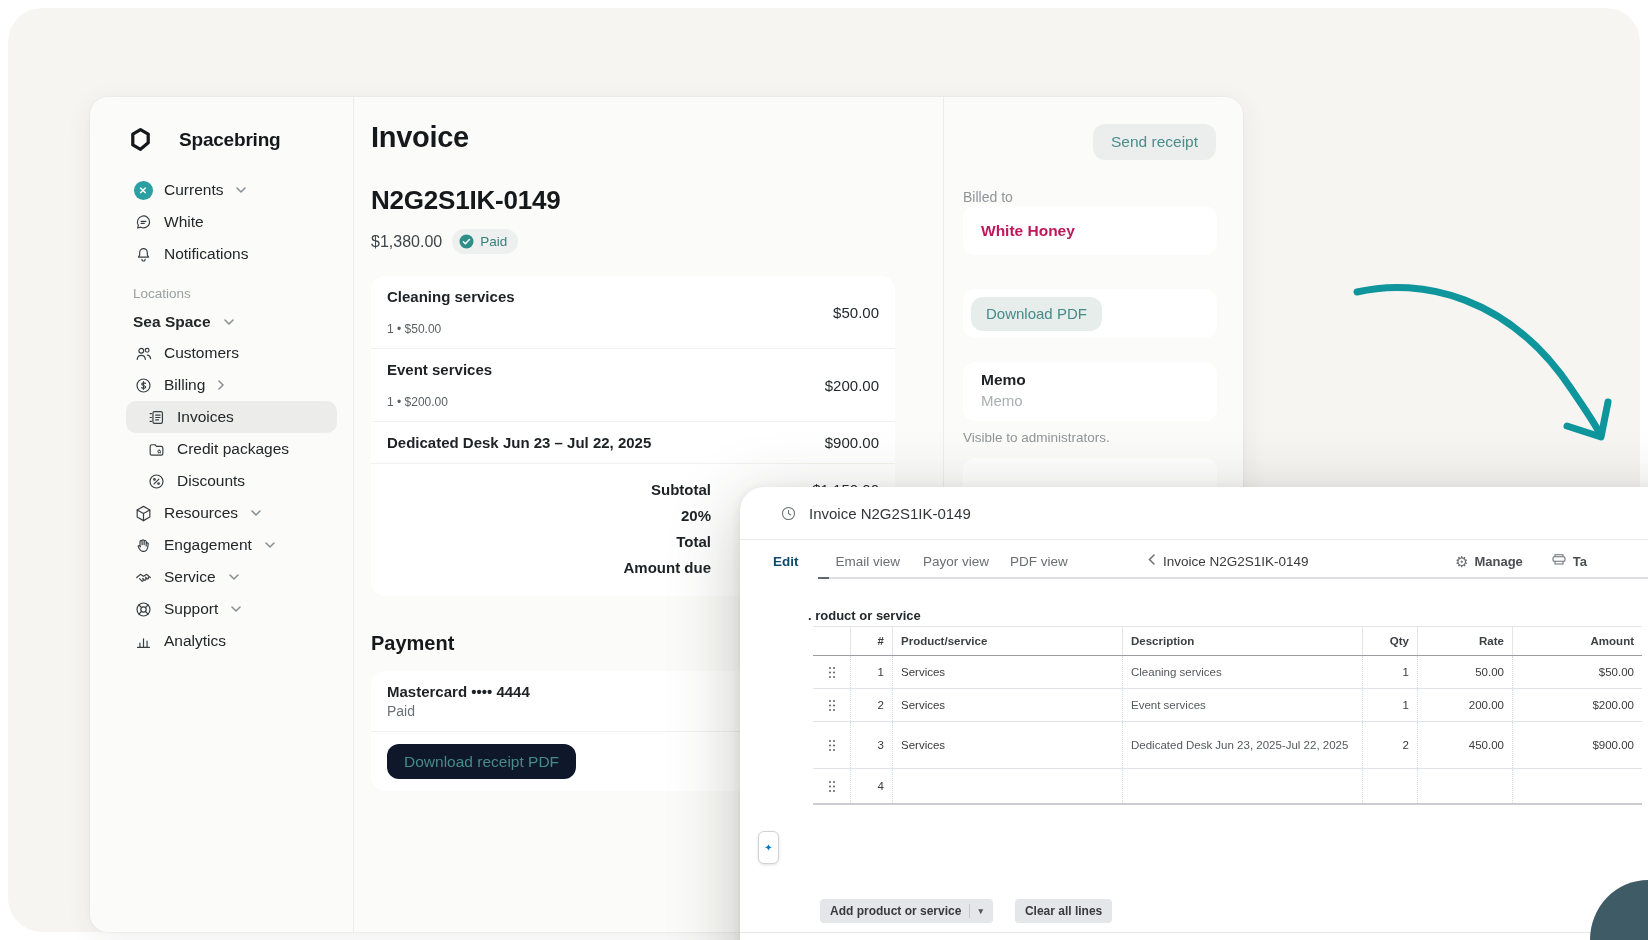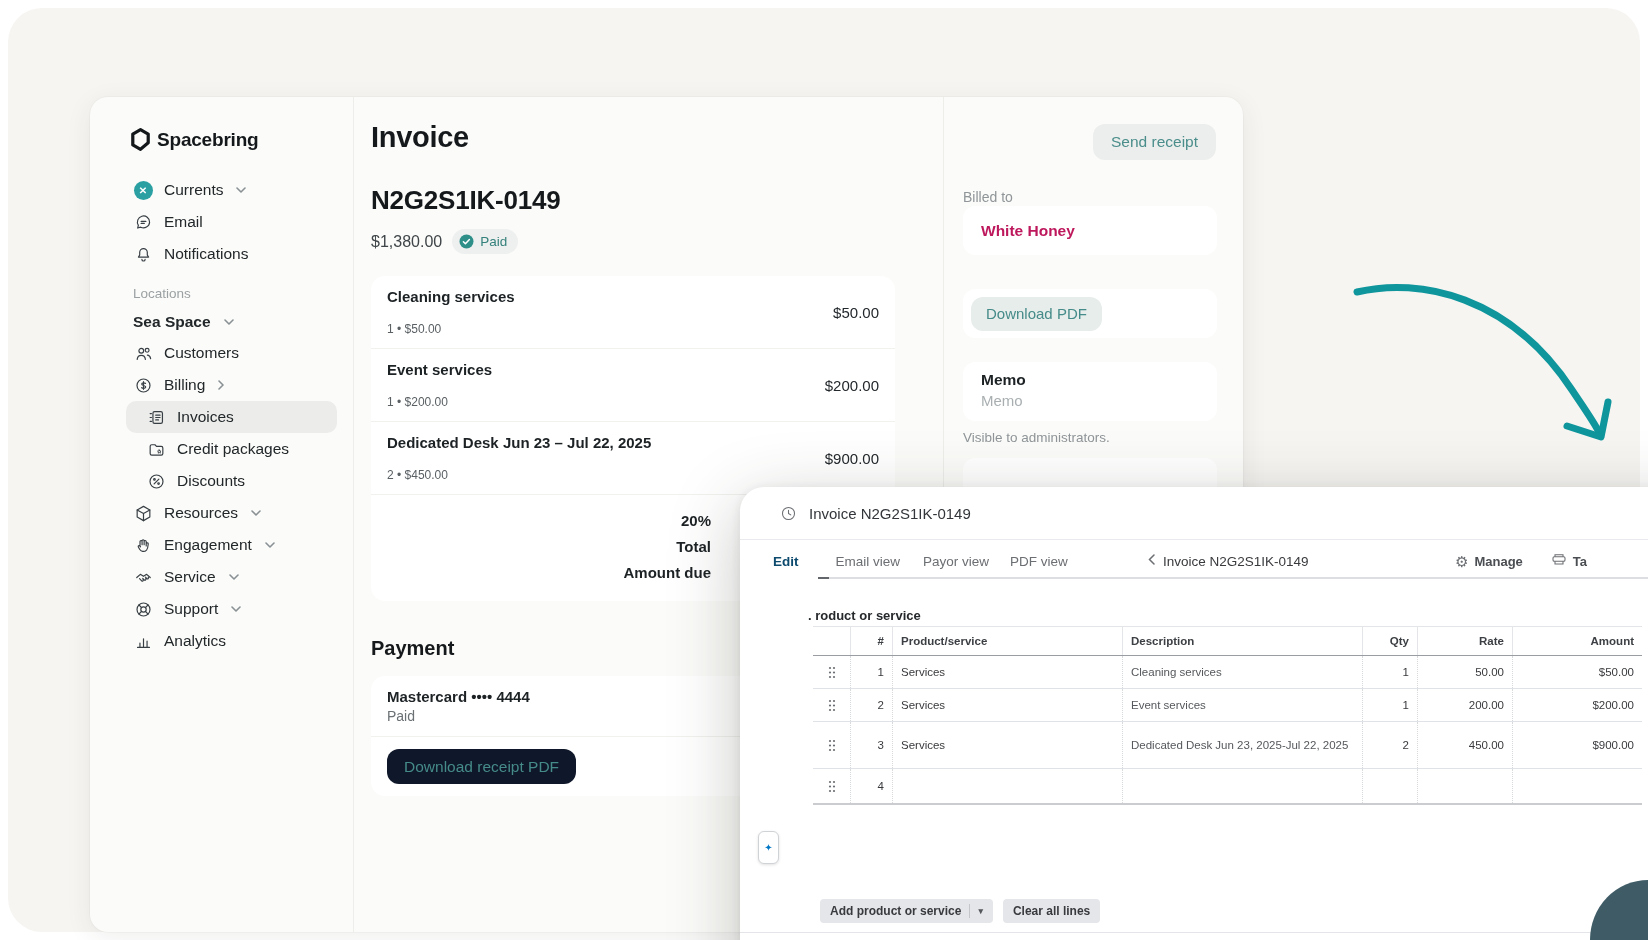"Spacebring" .logo-row { gap: 4px -> 26px }
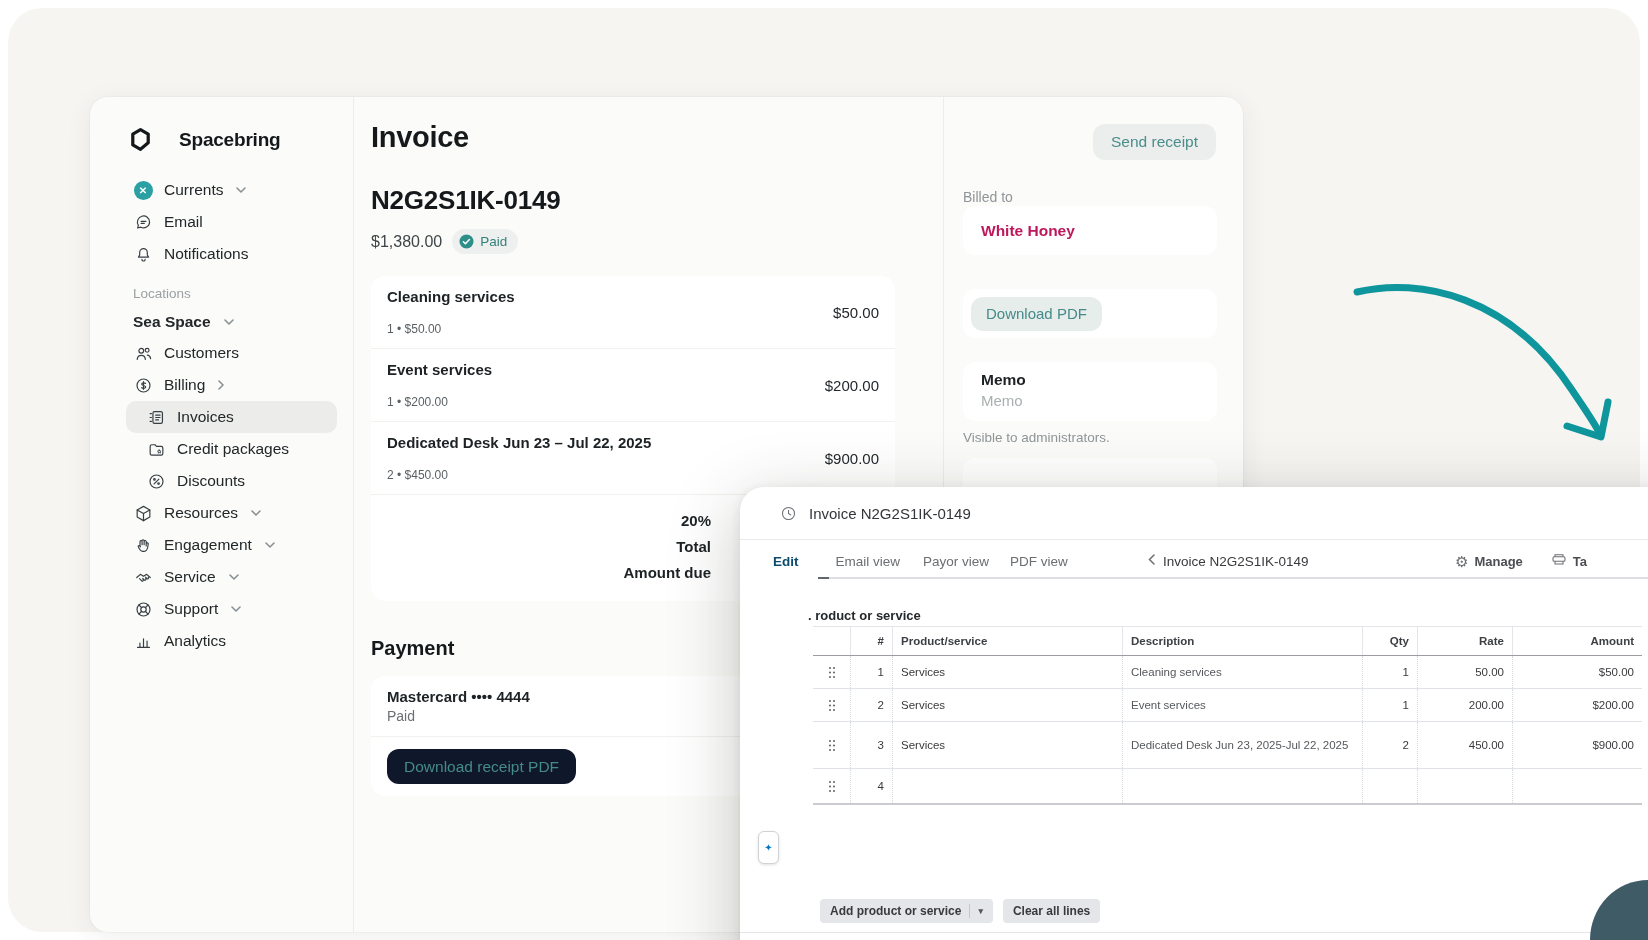"Email" span { text: Email -> White }
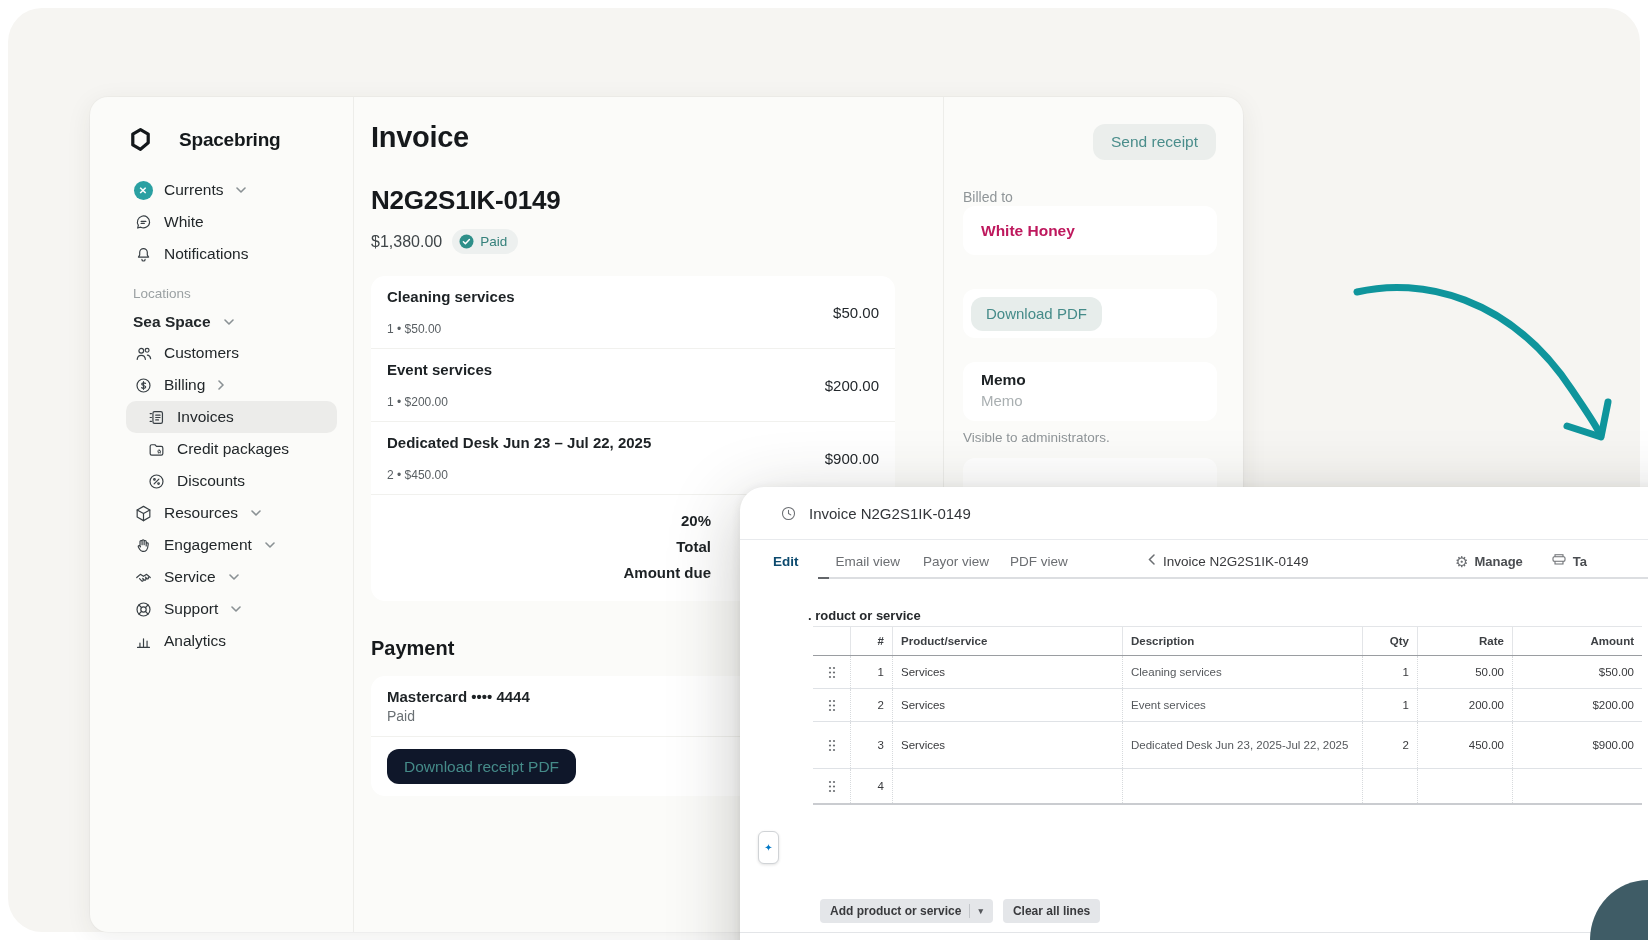"2 • $450.00" div.item-detail { html: <div>2 • $450.00</div> -> none }
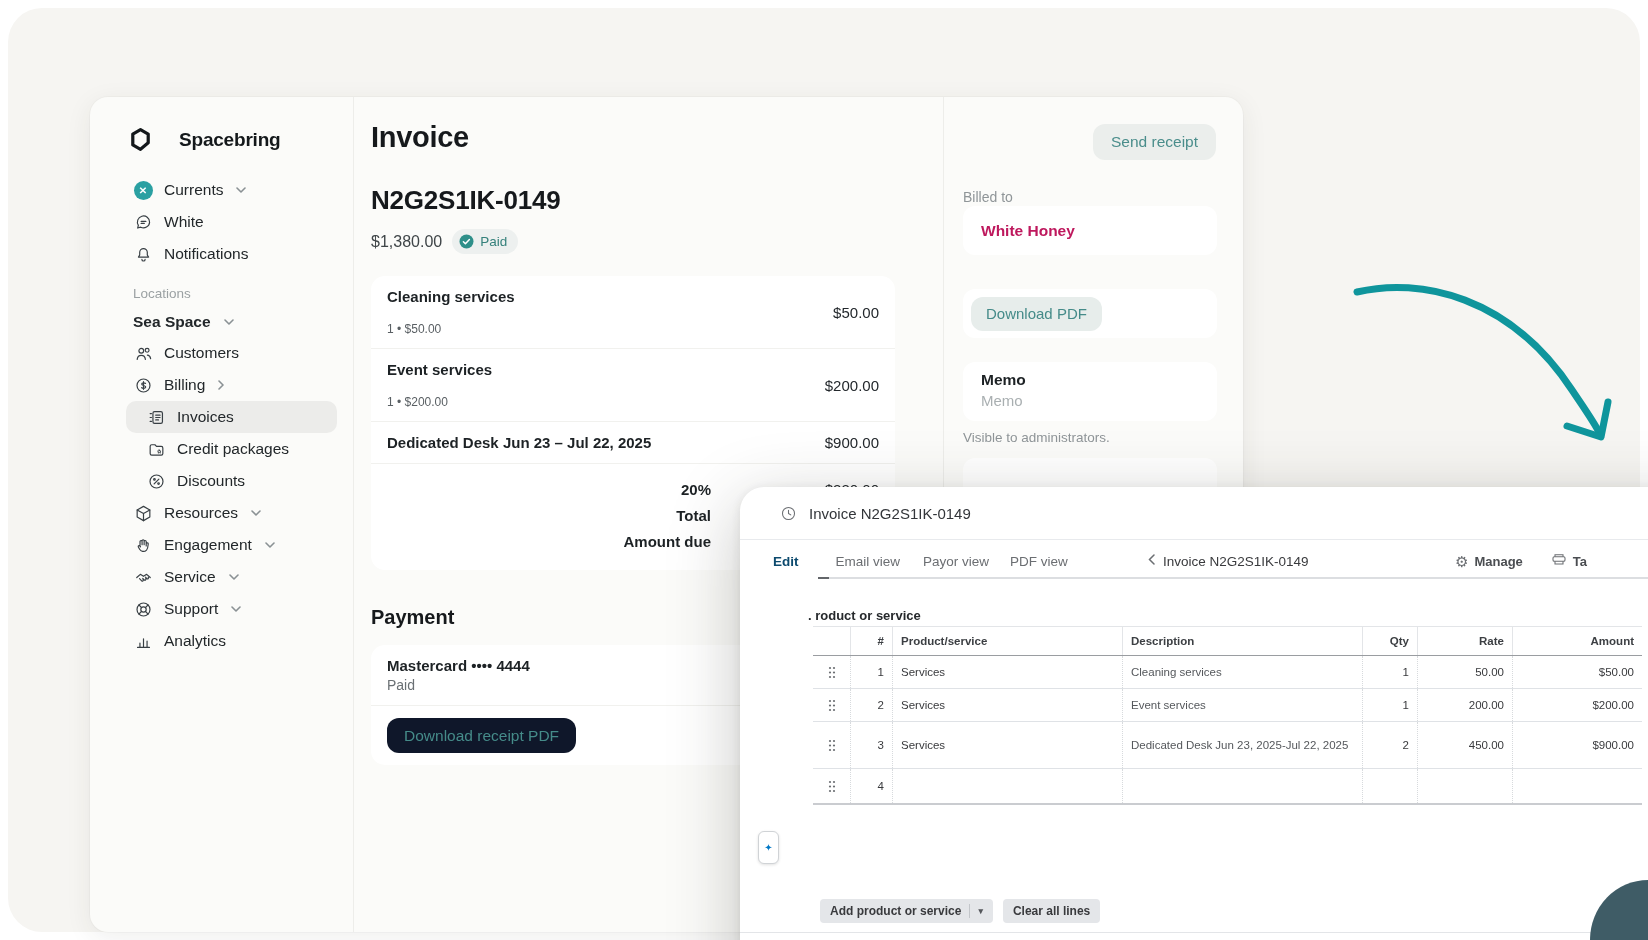"Subtotal" div.t-row { html: none -> <div> <span>Subtotal</span> <span>$1,150.00</span> </div> }
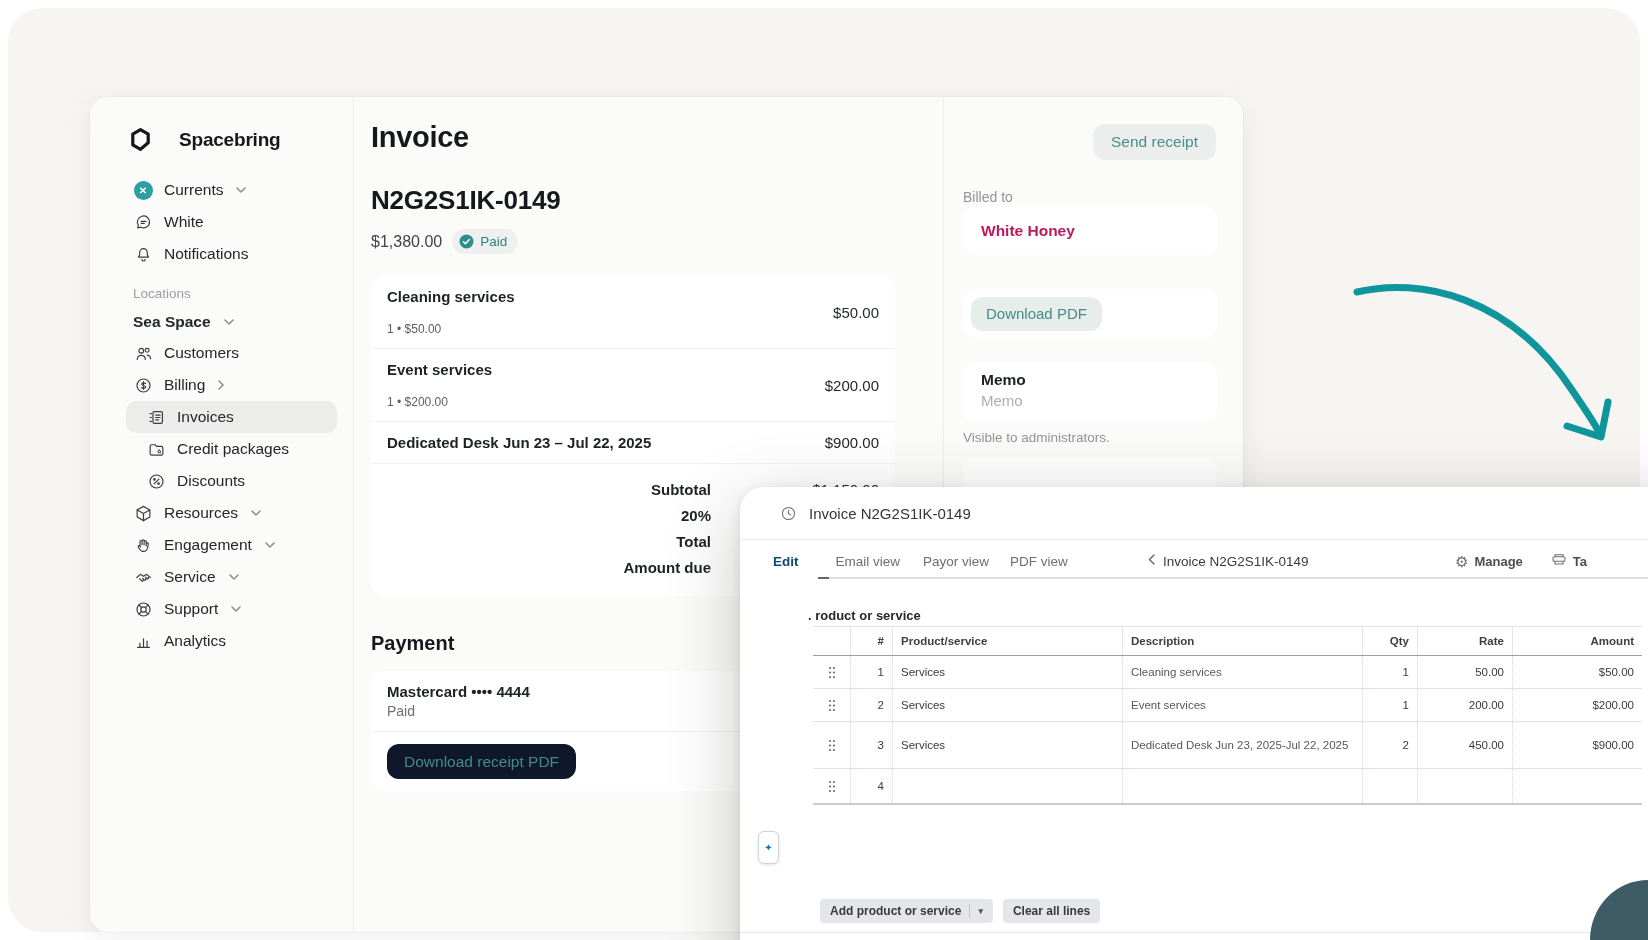"Add product or service" .qb-actions { gap: 10px -> 22px }
